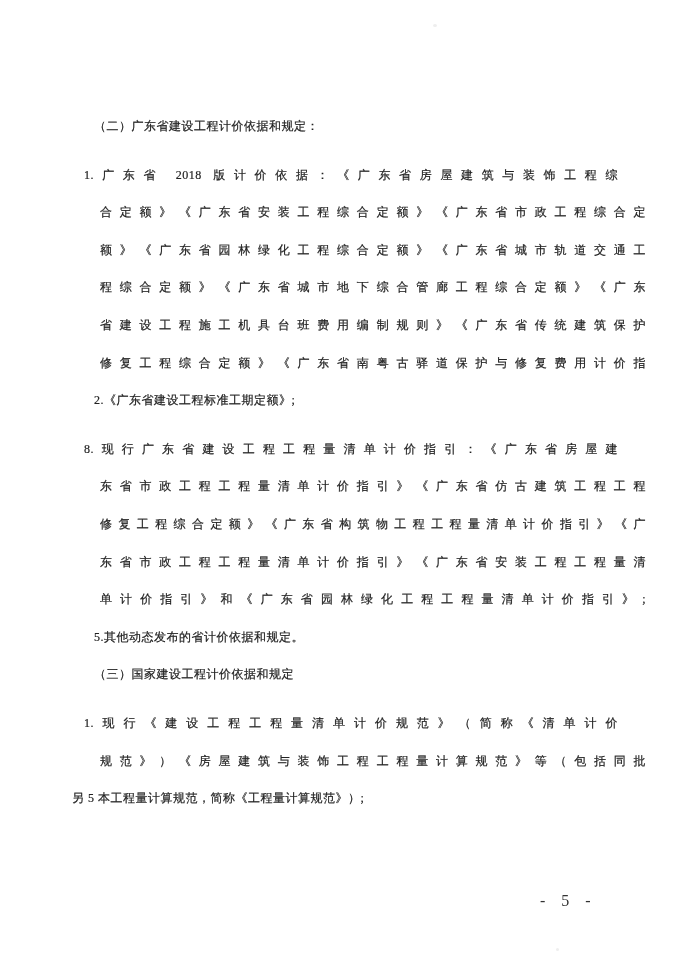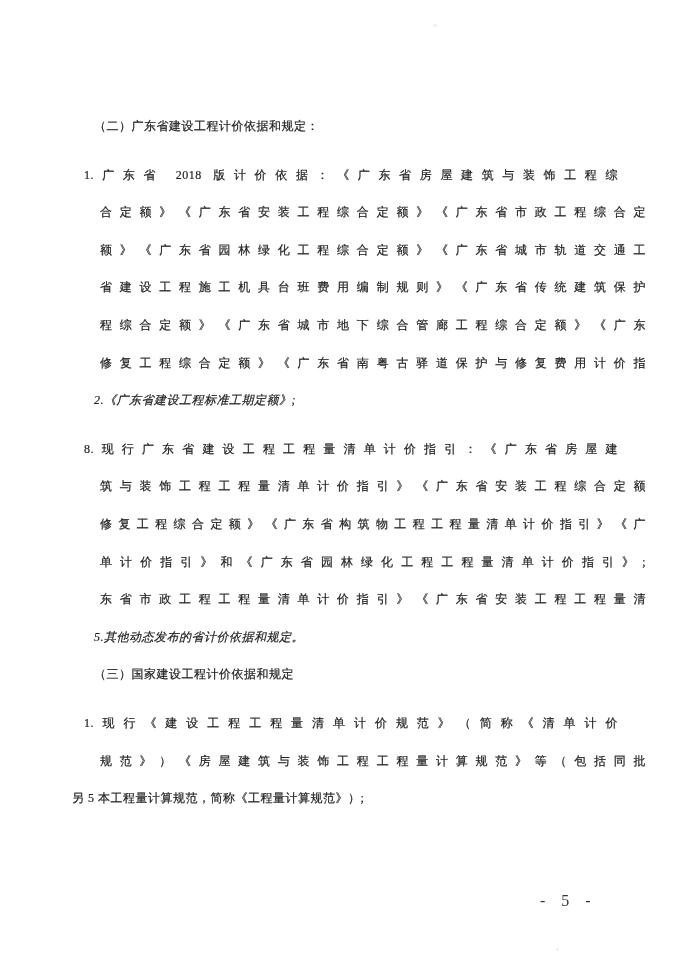"省建设工程施工机具台班费用编制规则》《广东省传统建筑保护" div.line { order: before "程综合定额》《广东省城市地下综合管廊工程综合定额》《广东" -> after "程综合定额》《广东省城市地下综合管廊工程综合定额》《广东" }
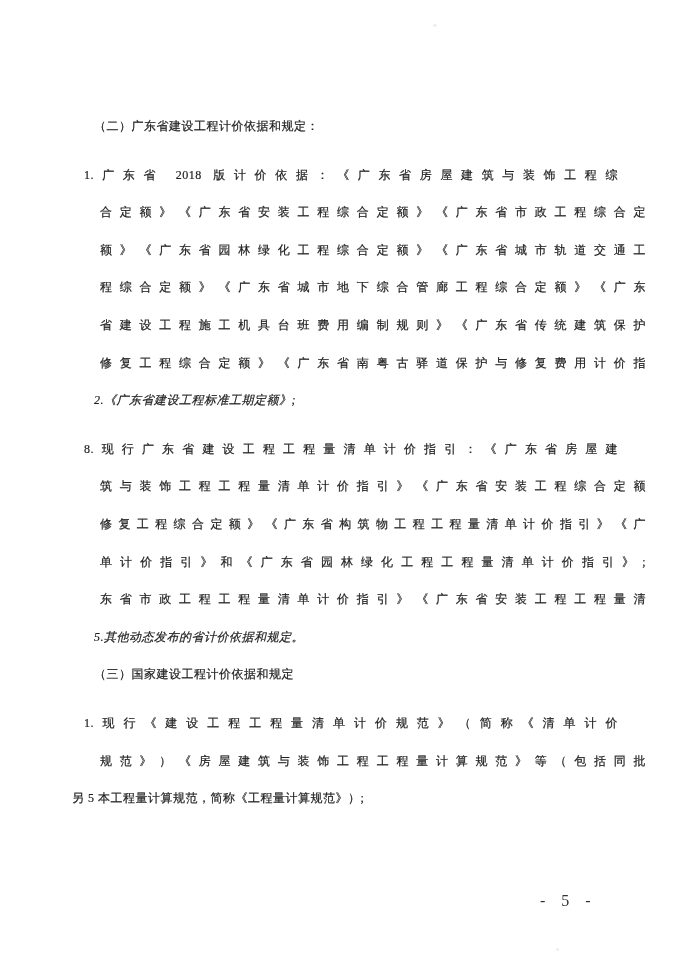"2.《广东省建设工程标准工期定额》;" .item { font-style: italic -> none }
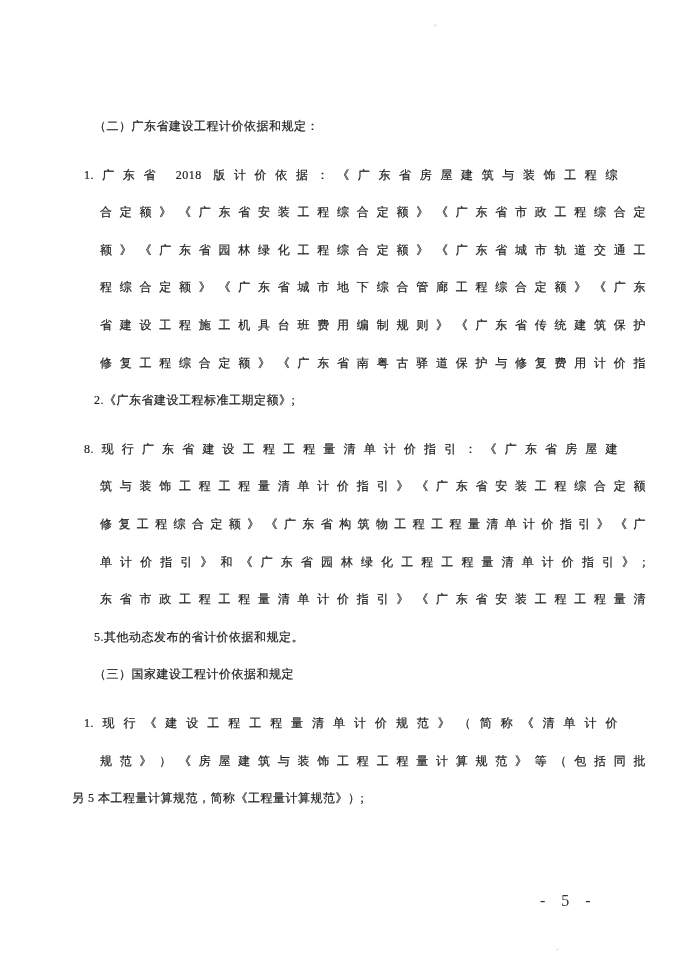"筑与装饰工程工程量清单计价指引》《广东省安装工程综合定额" div.line { text: 筑与装饰工程工程量清单计价指引》《广东省安装工程综合定额 -> 东省市政工程工程量清单计价指引》《广东省仿古建筑工程工程 }
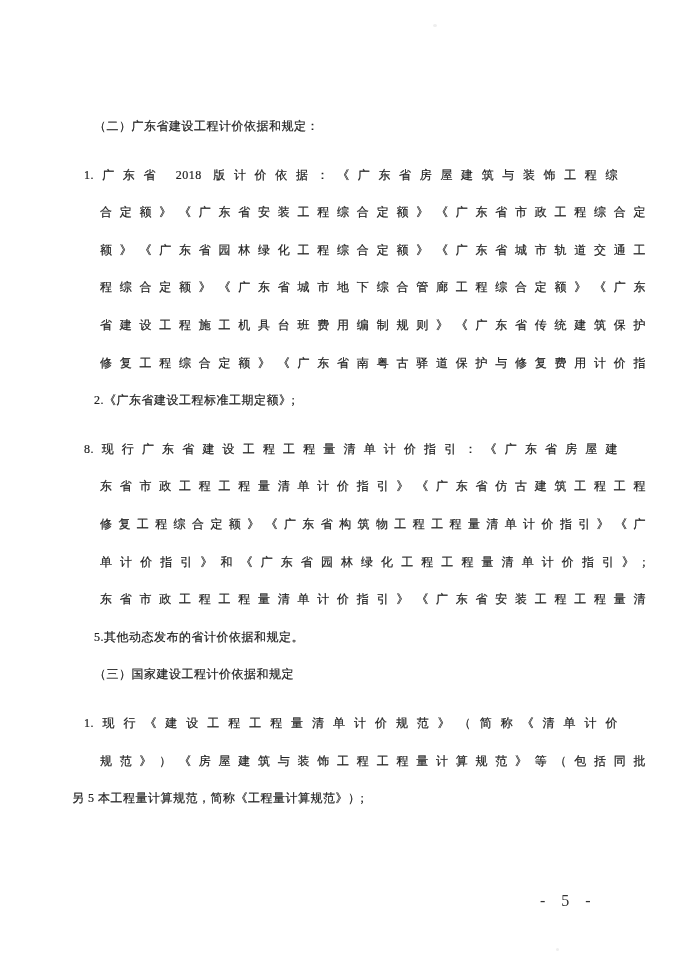"单计价指引》和《广东省园林绿化工程工程量清单计价指引》;" div.line { order: before "东省市政工程工程量清单计价指引》《广东省安装工程工程量清" -> after "东省市政工程工程量清单计价指引》《广东省安装工程工程量清" }
